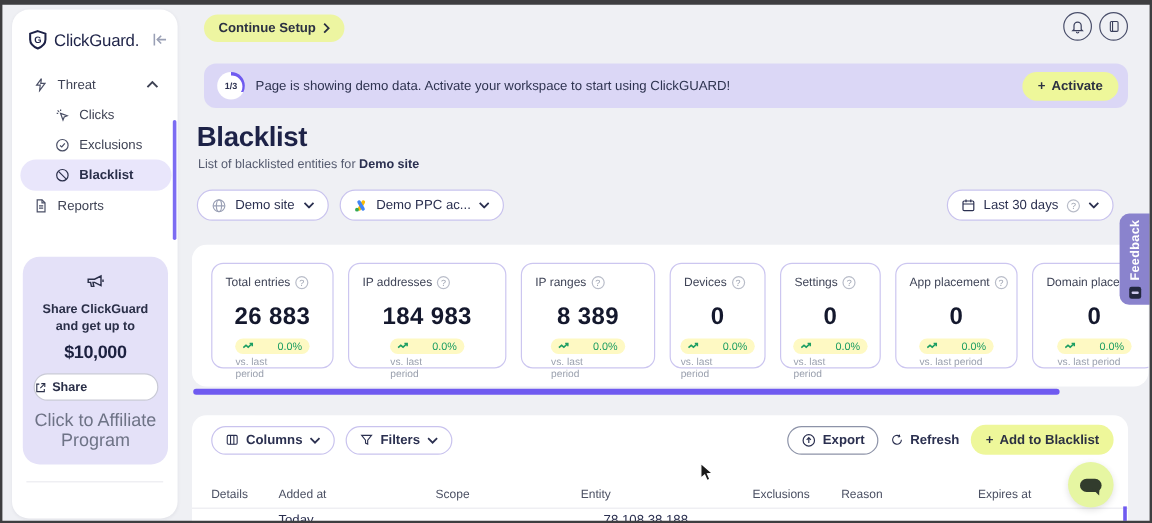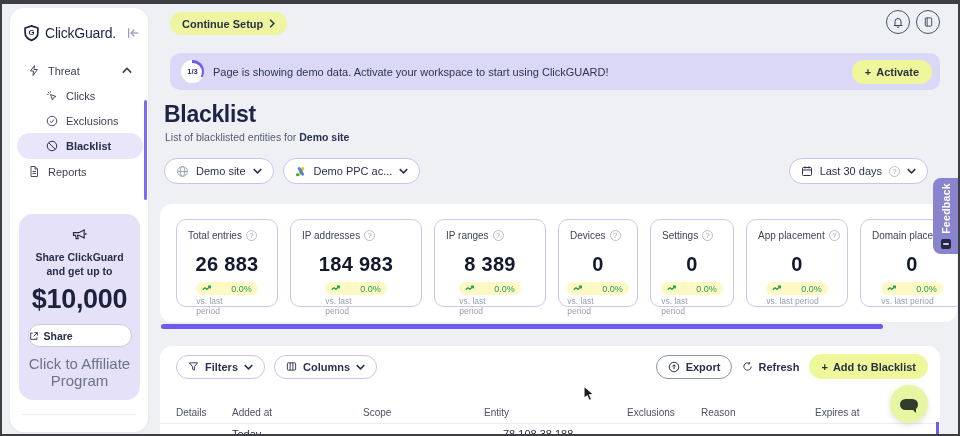"$10,000" .promo-amount { font-size: 27px -> 15px }
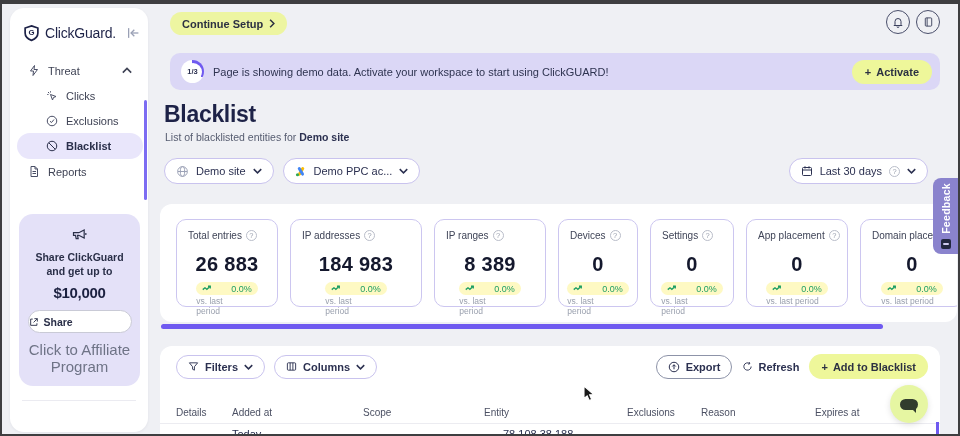"Filters" span.pill { order: before "Columns" -> after "Columns" }
